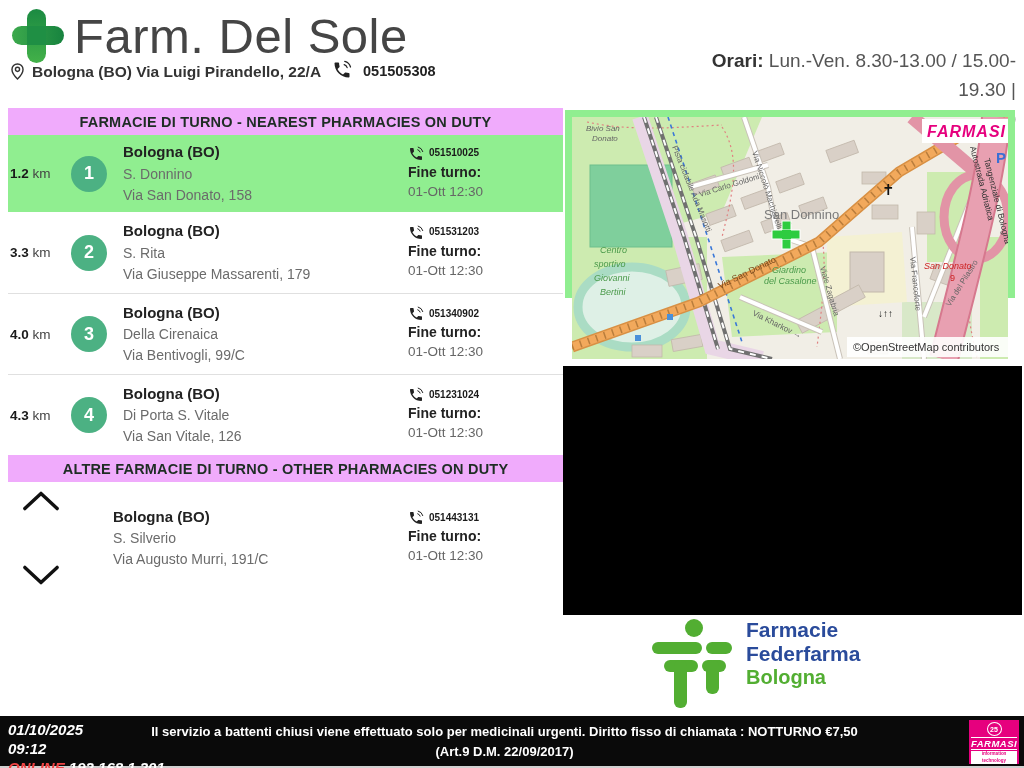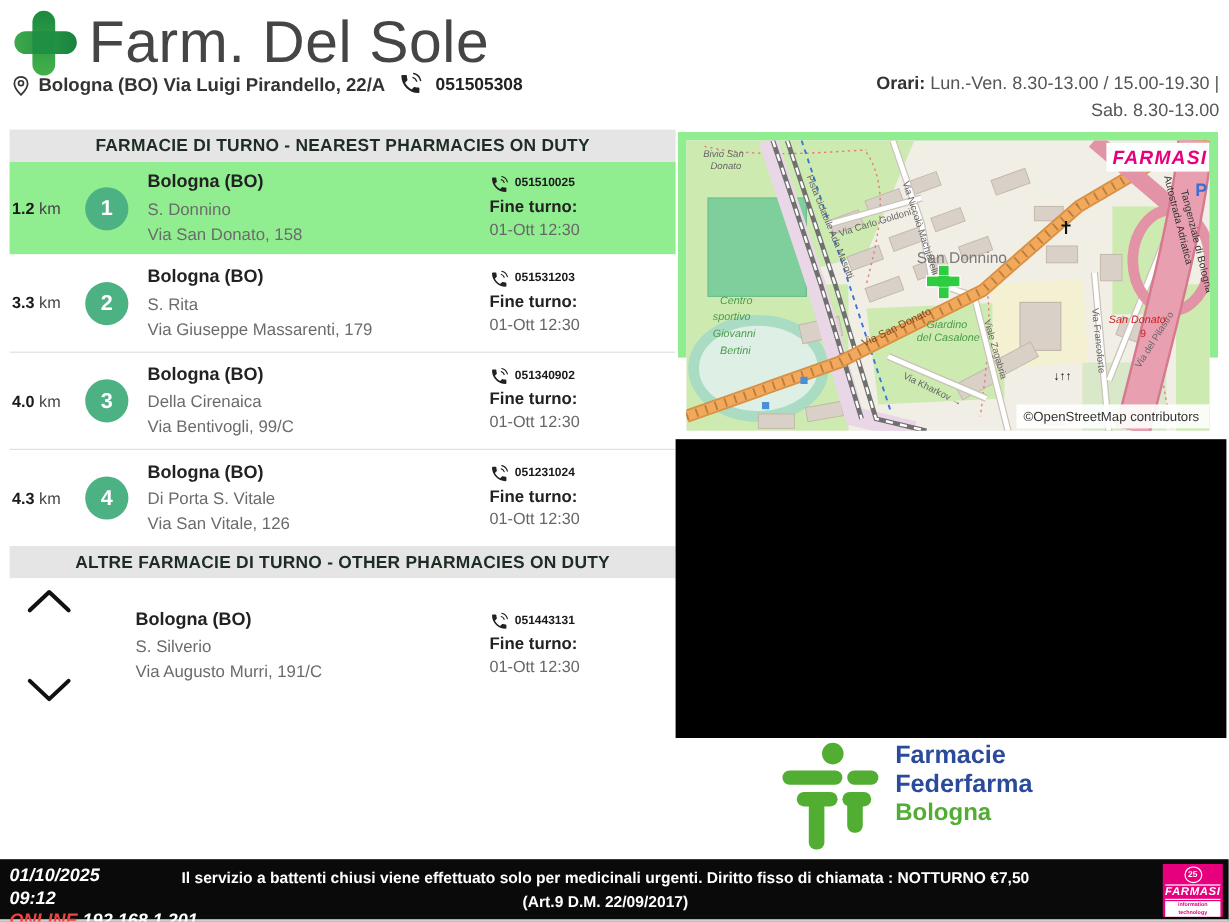"Orari: Lun.-Ven. 8.30-13.00 /" .orari { font-size: 15px -> 19px; top: 58px -> 46px }
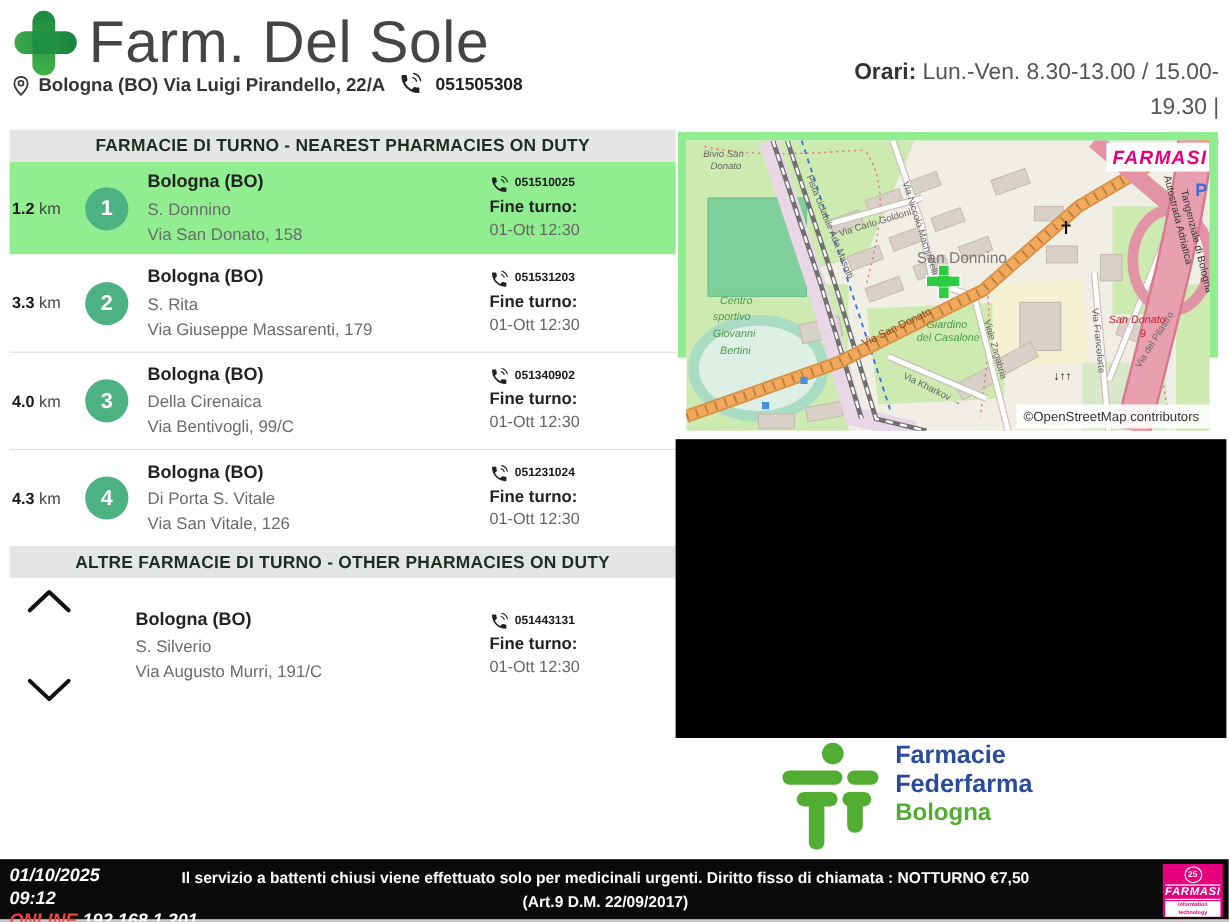"FARMACIE DI TURNO - NEAREST" .sec-head { background: #e5e5e5 -> #f0abfc }
